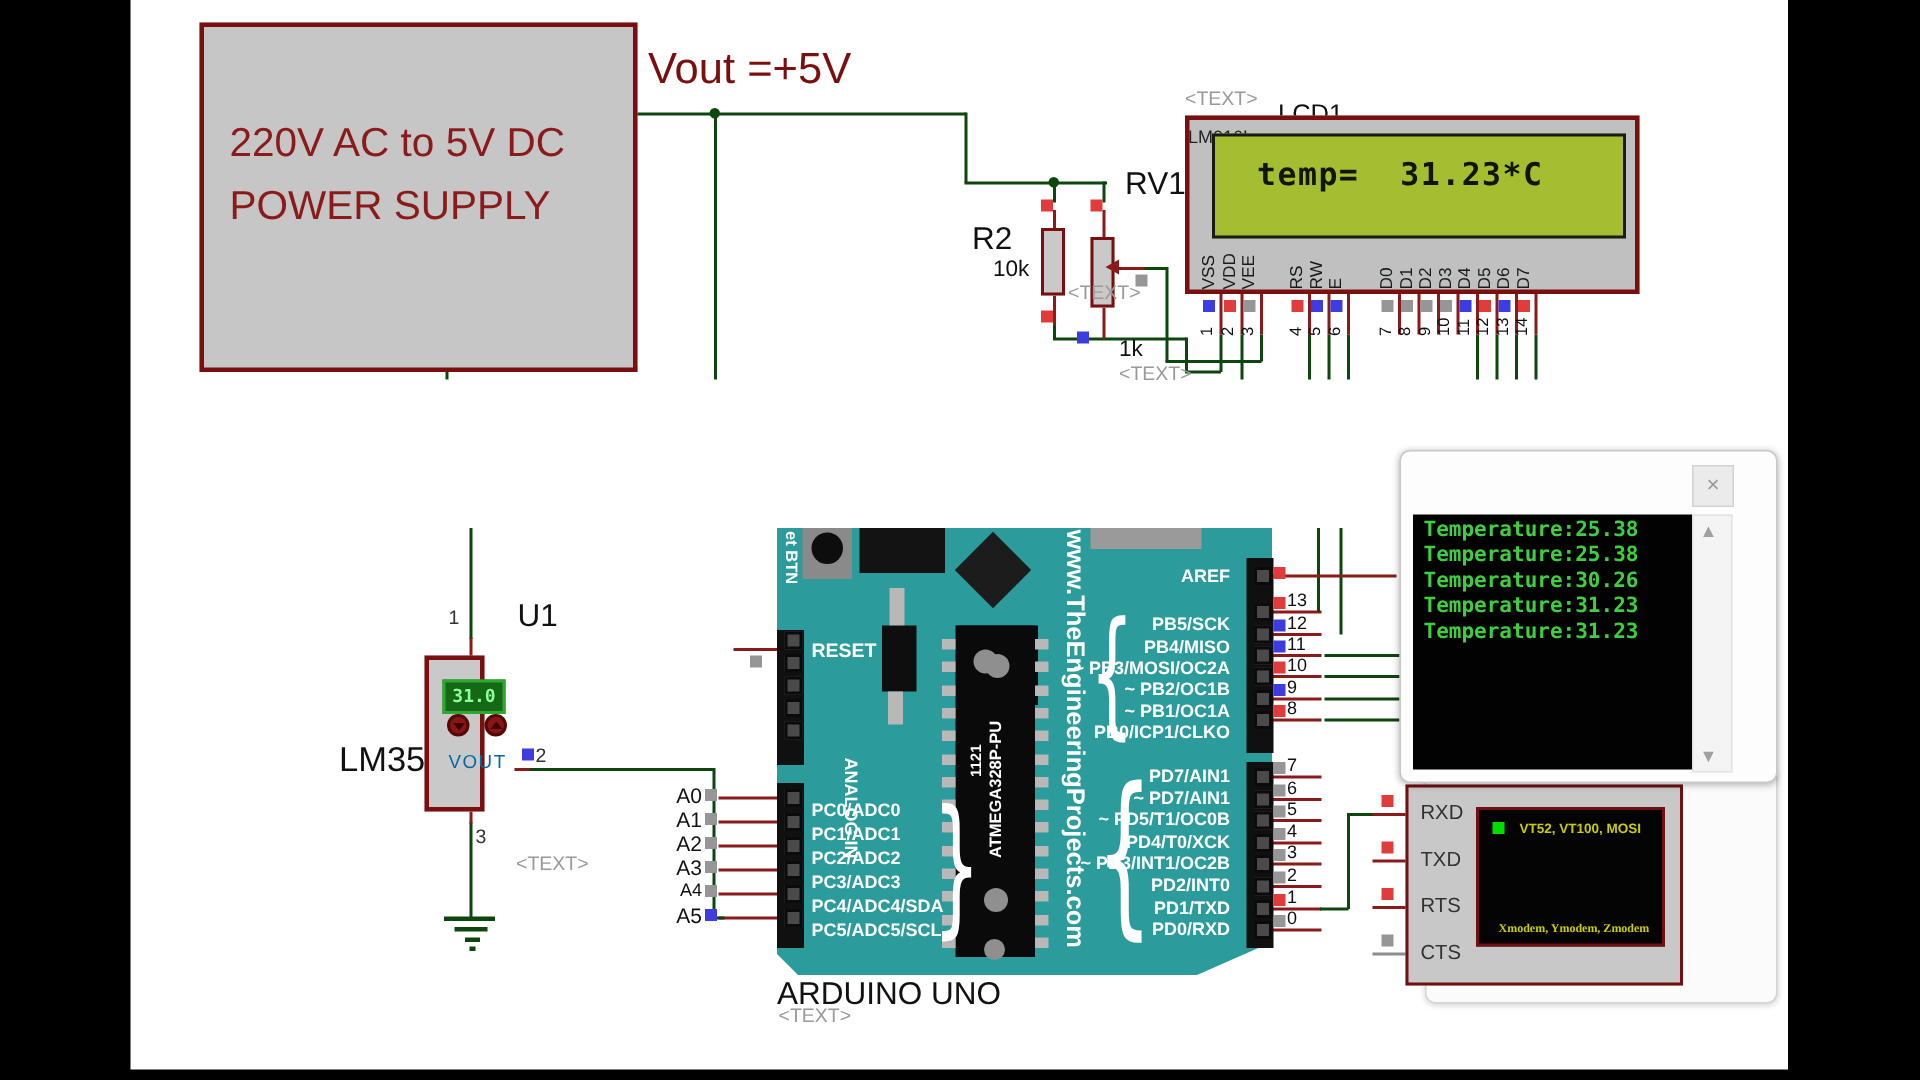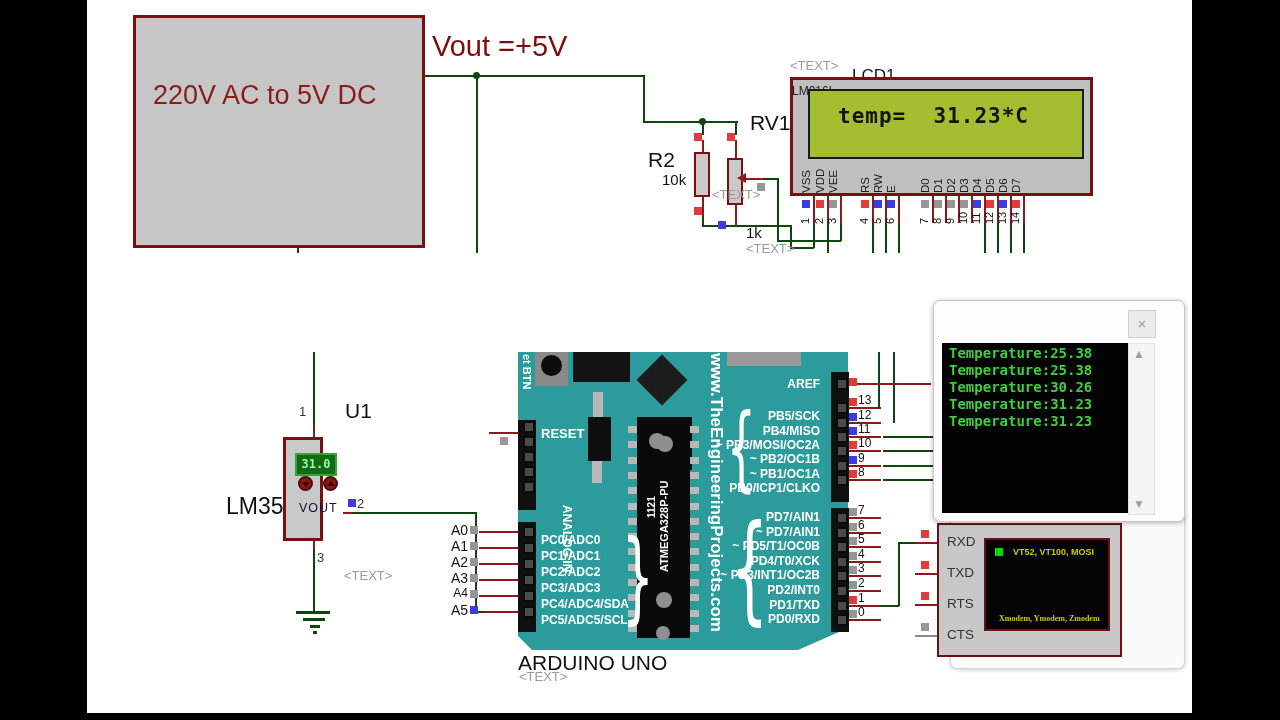"POWER SUPPLY" div { html: none -> <div>POWER SUPPLY</div> }
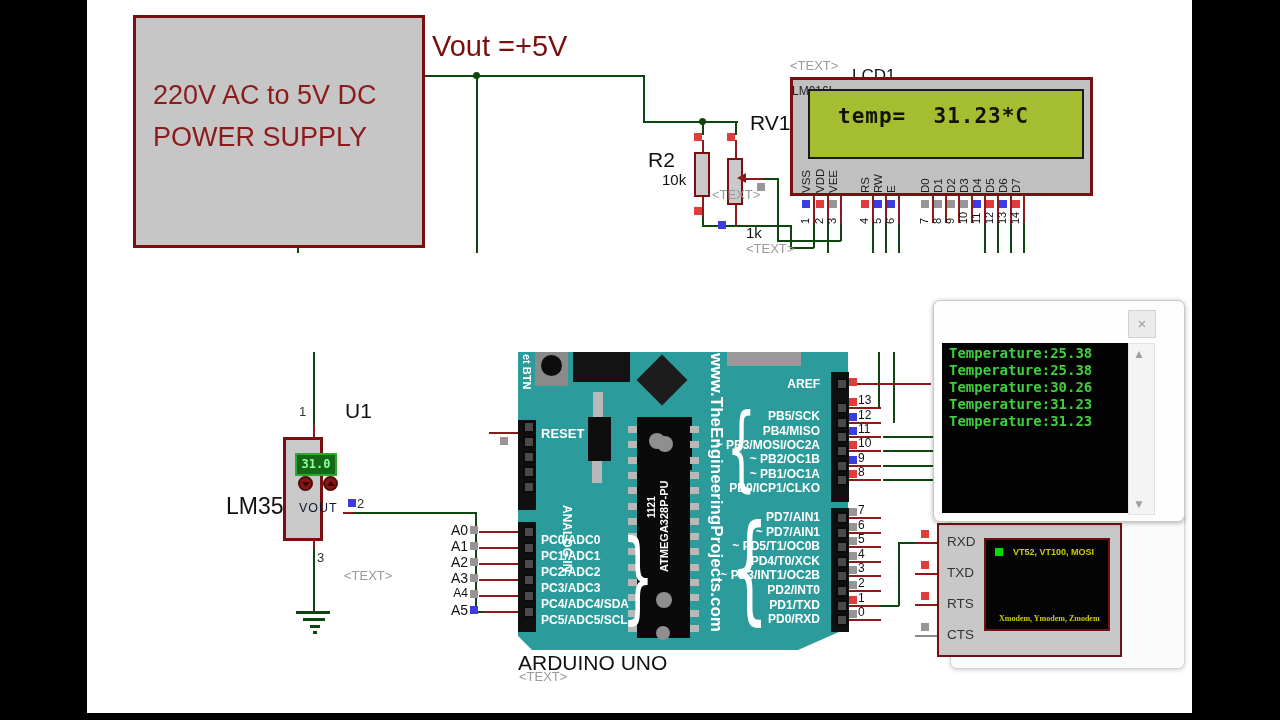"VOUT" div { color: #0f172a -> #0369a1 }
